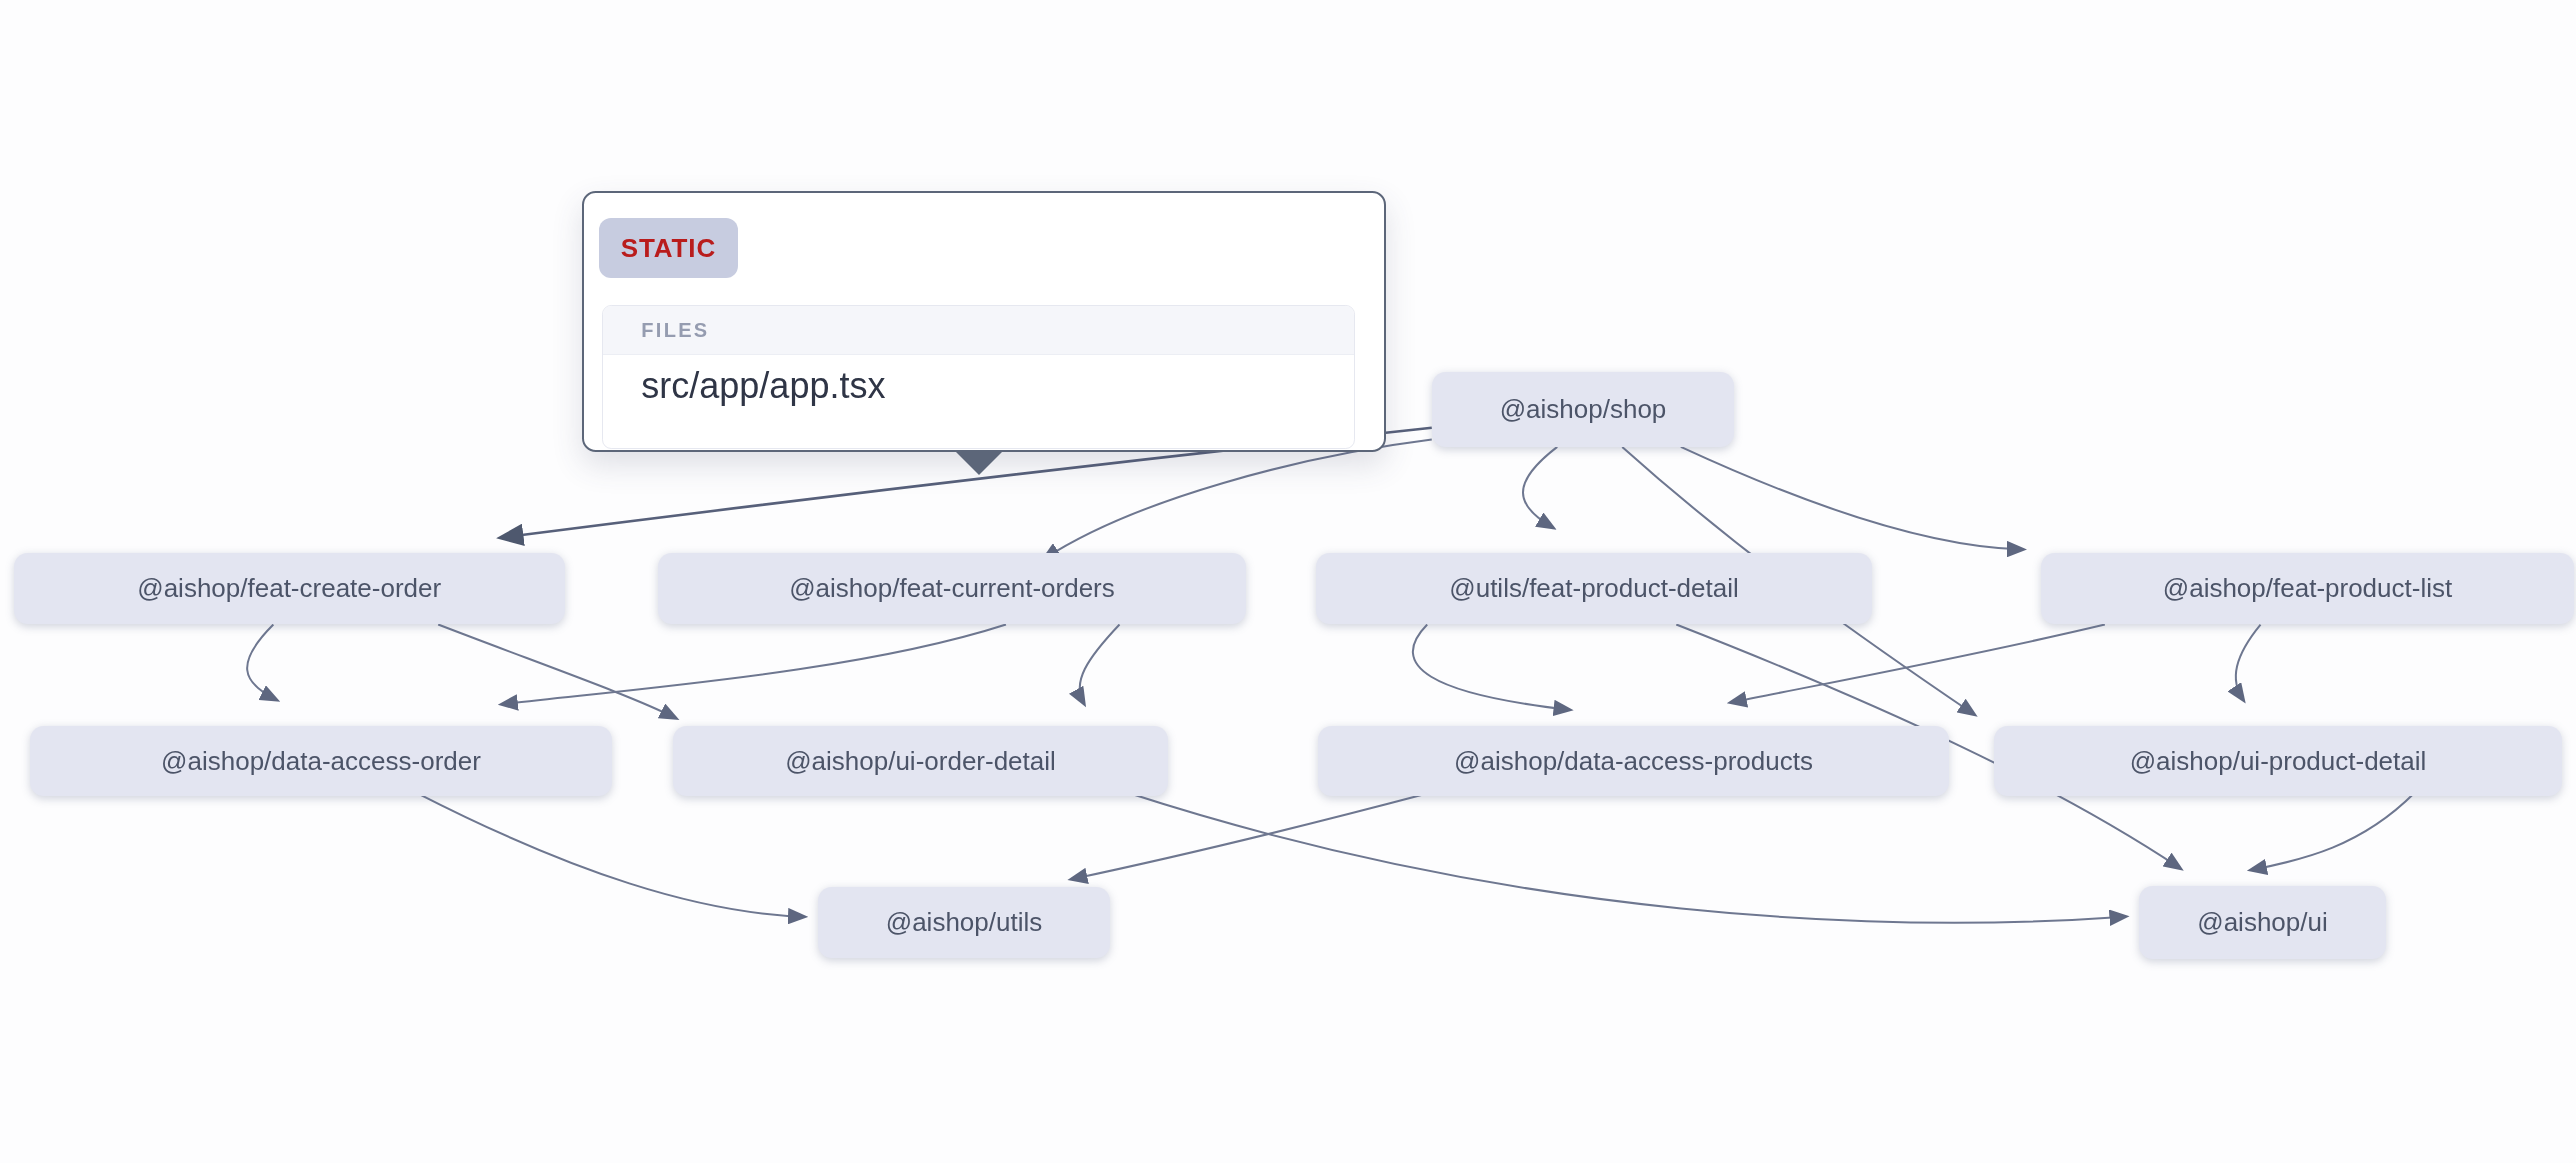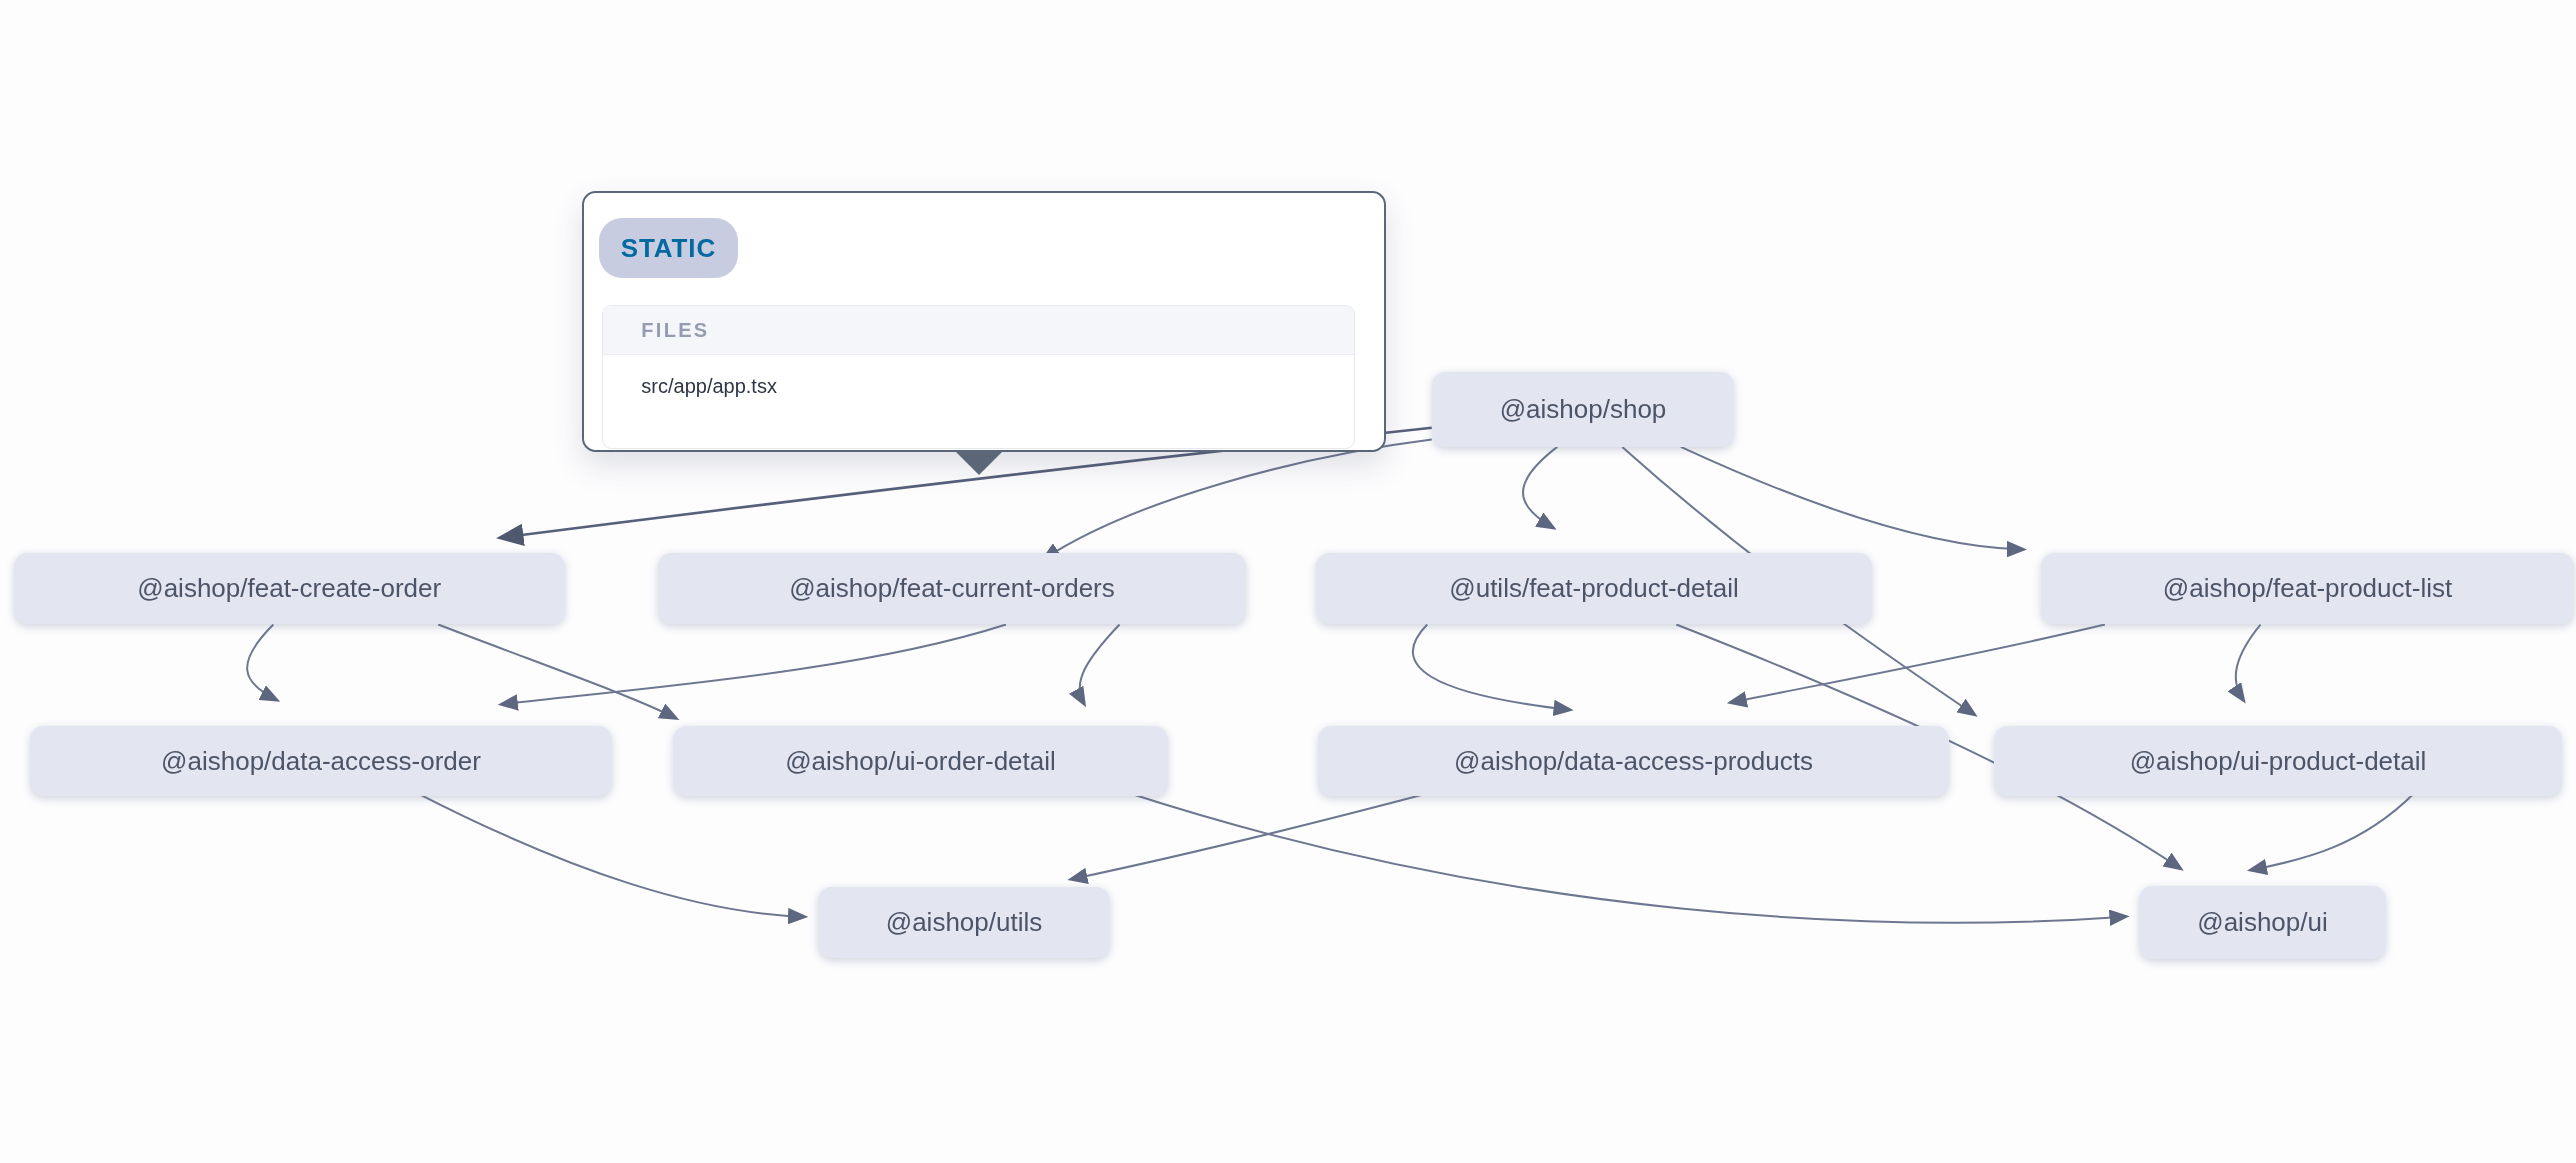"STATIC" .edge-type-badge { border-radius: 23px -> 12px; color: #0369a1 -> #b91c1c }
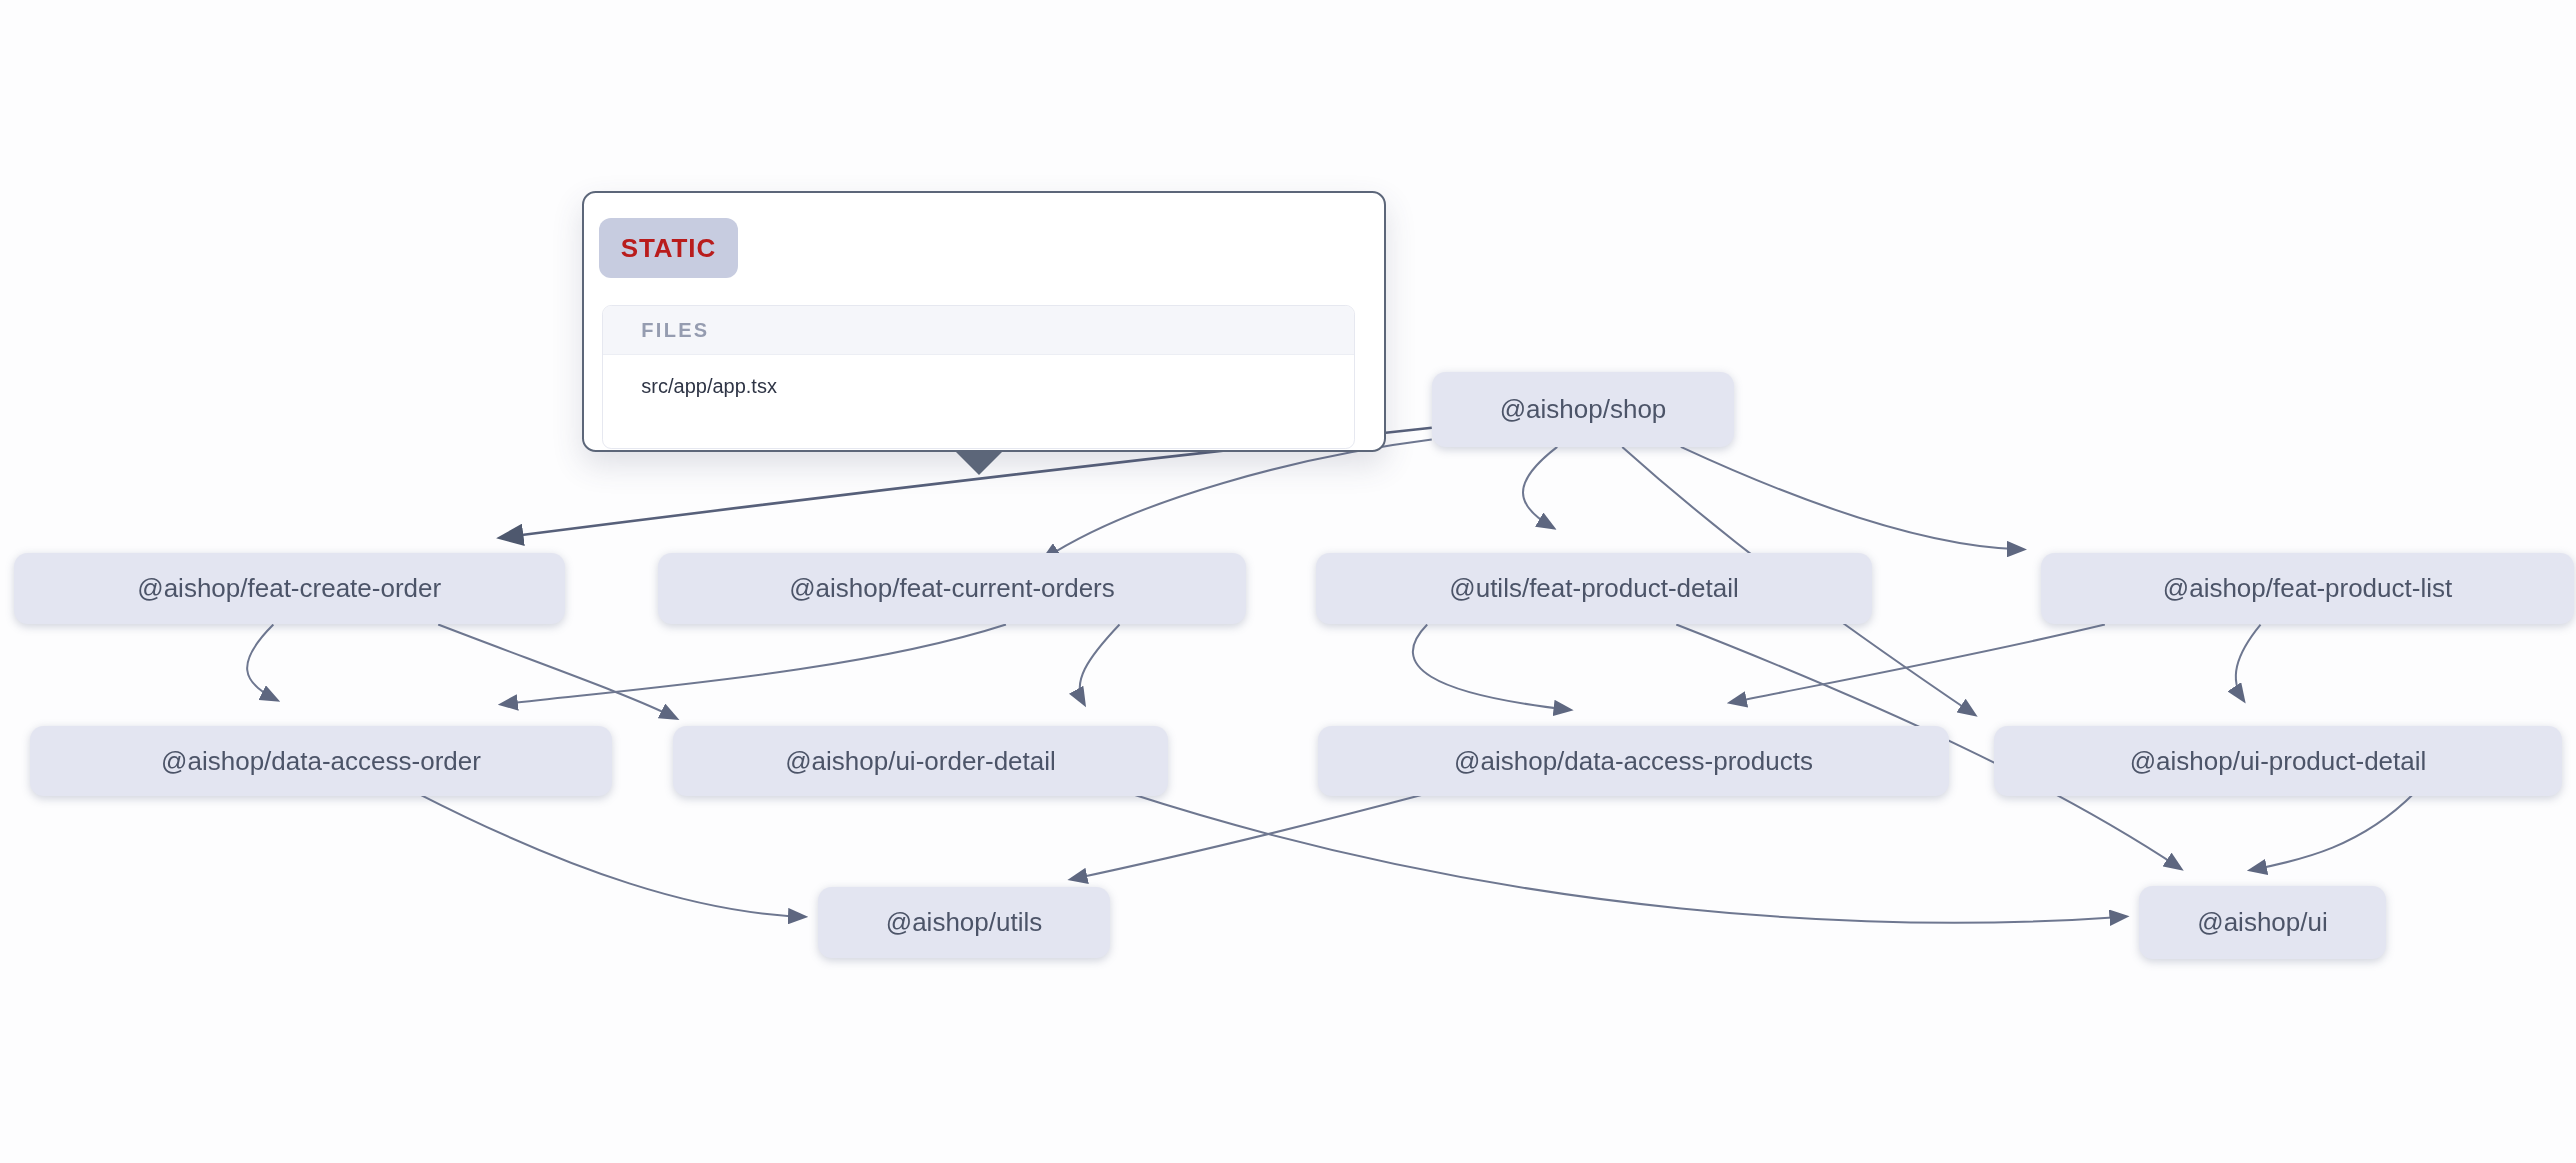"src/app/app.tsx" .file-row { font-size: 20px -> 36px }
